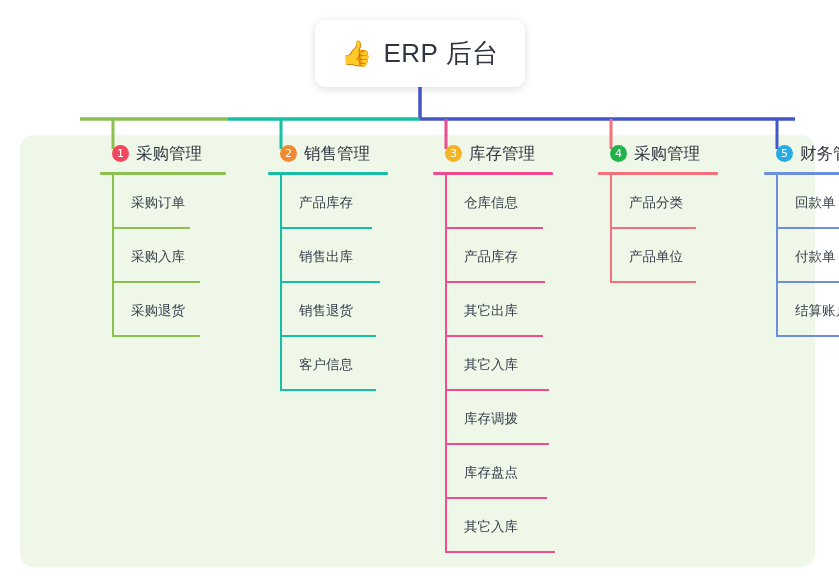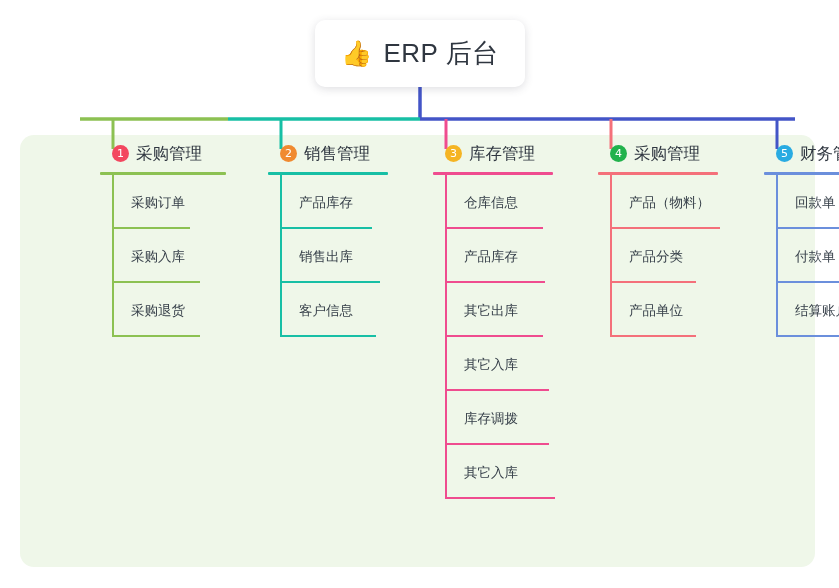"产品（物料）" div.leaf { html: <div> <span>产品（物料）</span> <div></div> </div> -> none }
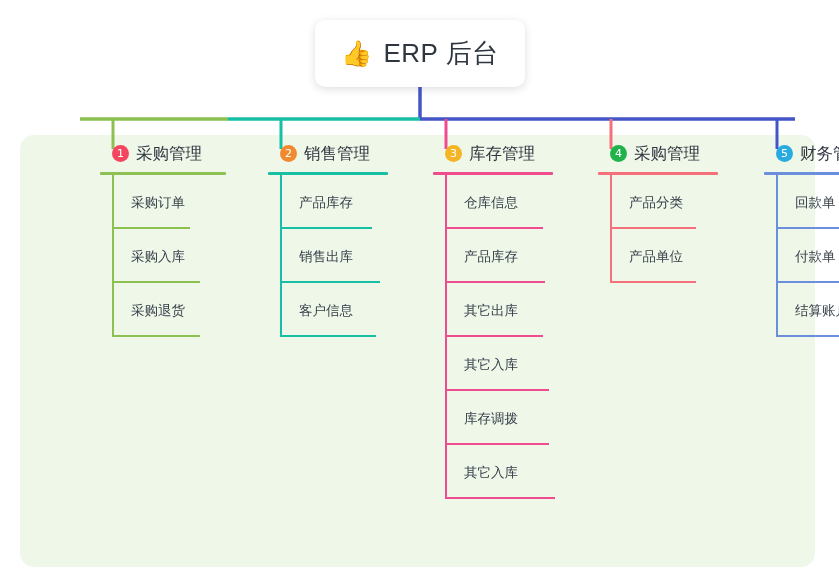"销售退货" div.leaf { html: none -> <div> <span>销售退货</span> <div></div> </div> }
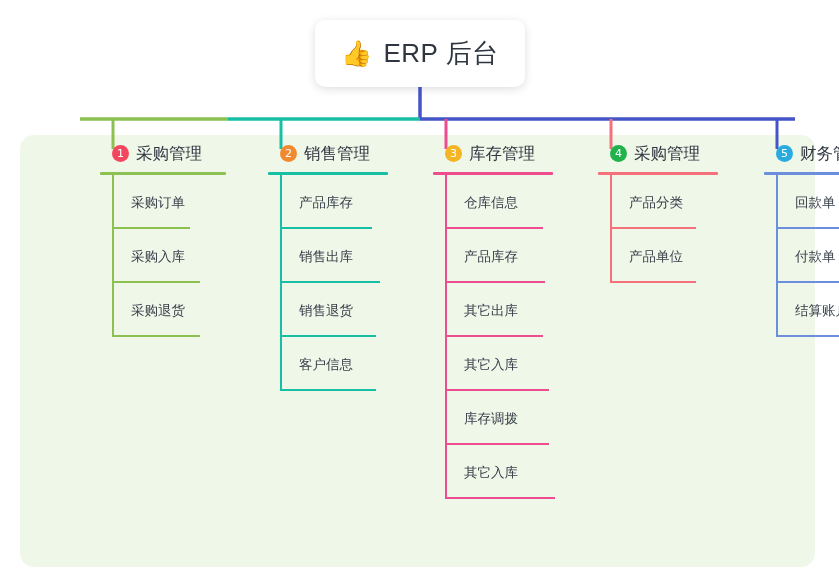"库存盘点" div.leaf { html: none -> <div> <span>库存盘点</span> <div></div> </div> }
